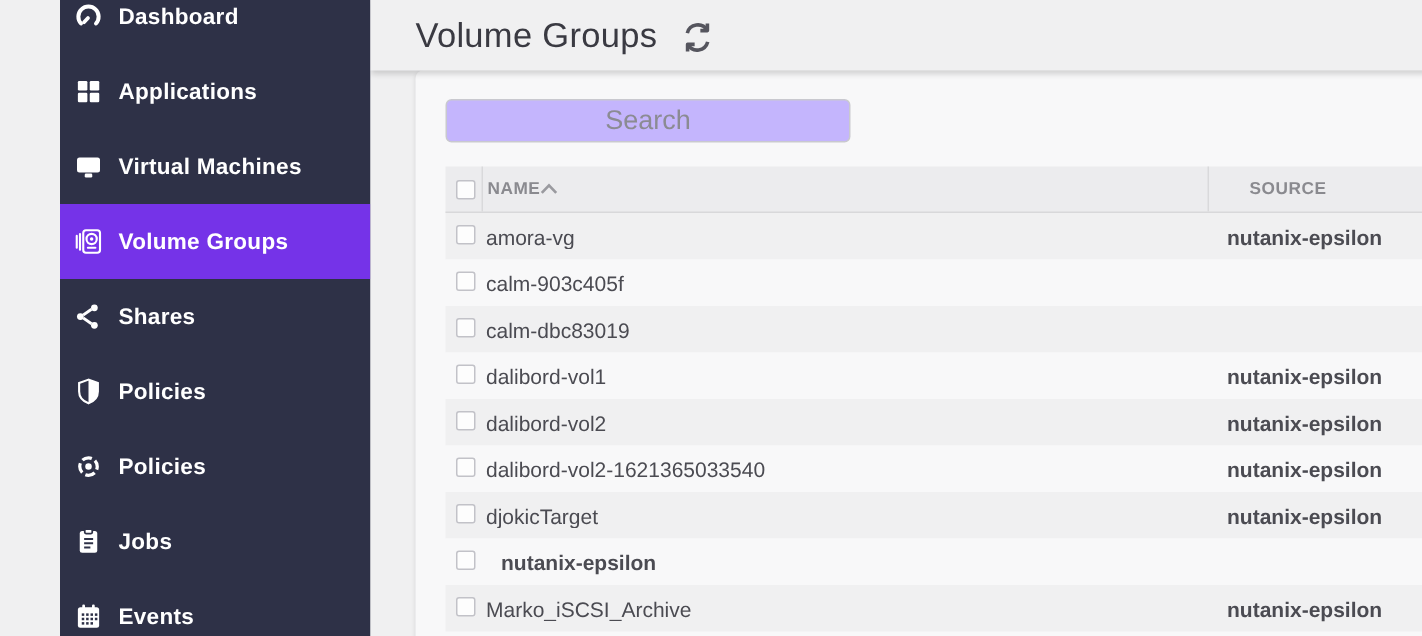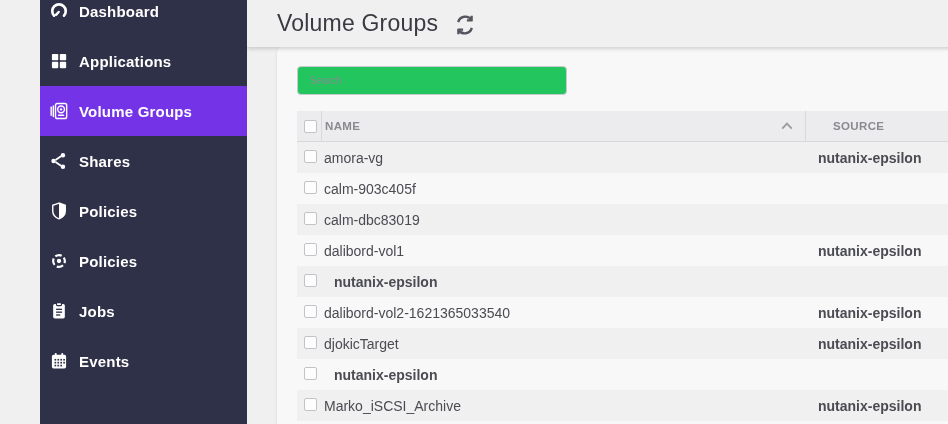"Search" .search-input { background: #22c55e -> #c4b5fd; font-size: 10px -> 18px; text-align: none -> center }
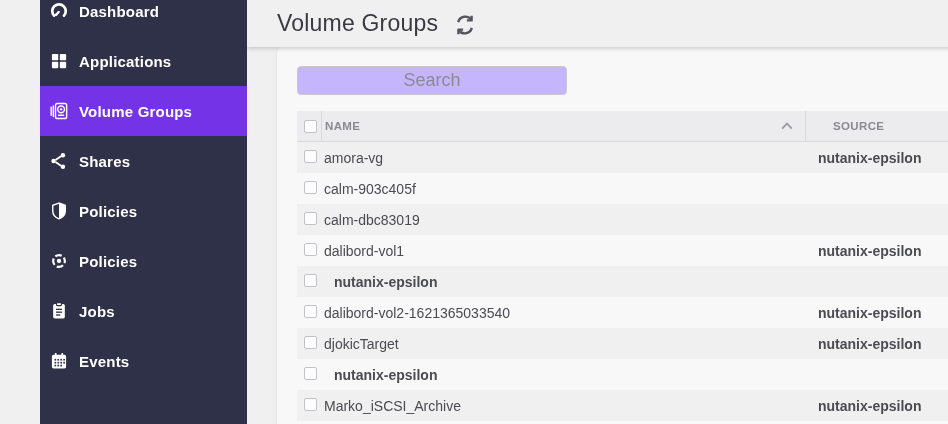"Virtual Machines" div.nav-item { html: none -> <div> <span> <svg> <rect></rect> <rect></rect> </svg> </span> <span>Virtual Machines</span> </div> }
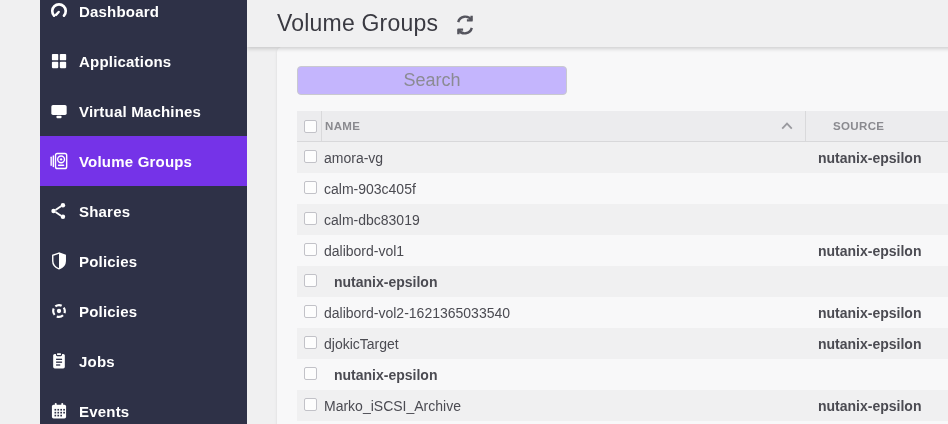"NAME" .hcell-name { justify-content: space-between -> none }
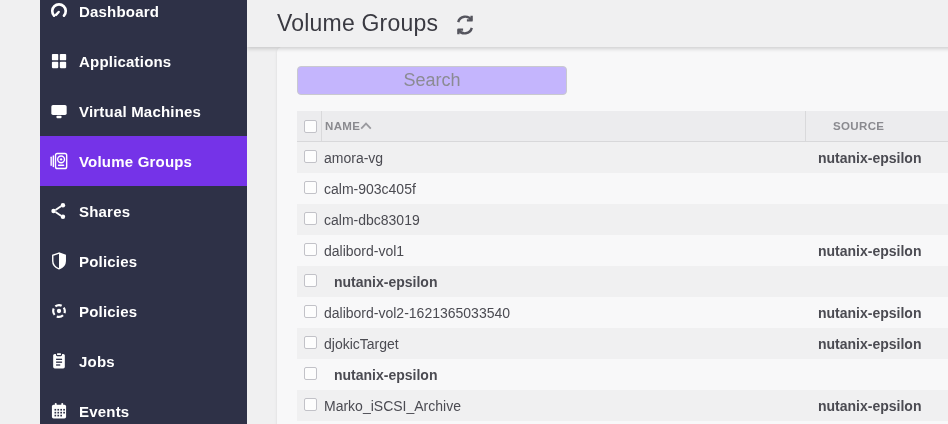"dalibord-vol2" div.cell-name { html: none -> <div>dalibord-vol2</div> }
